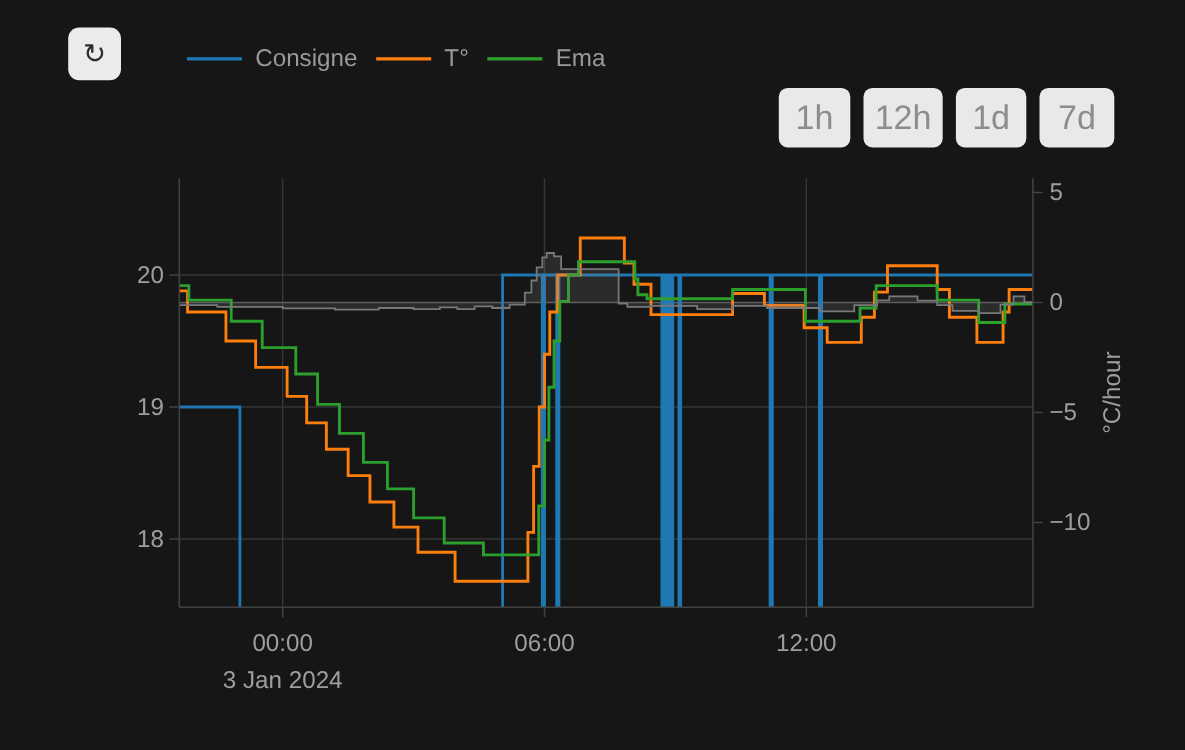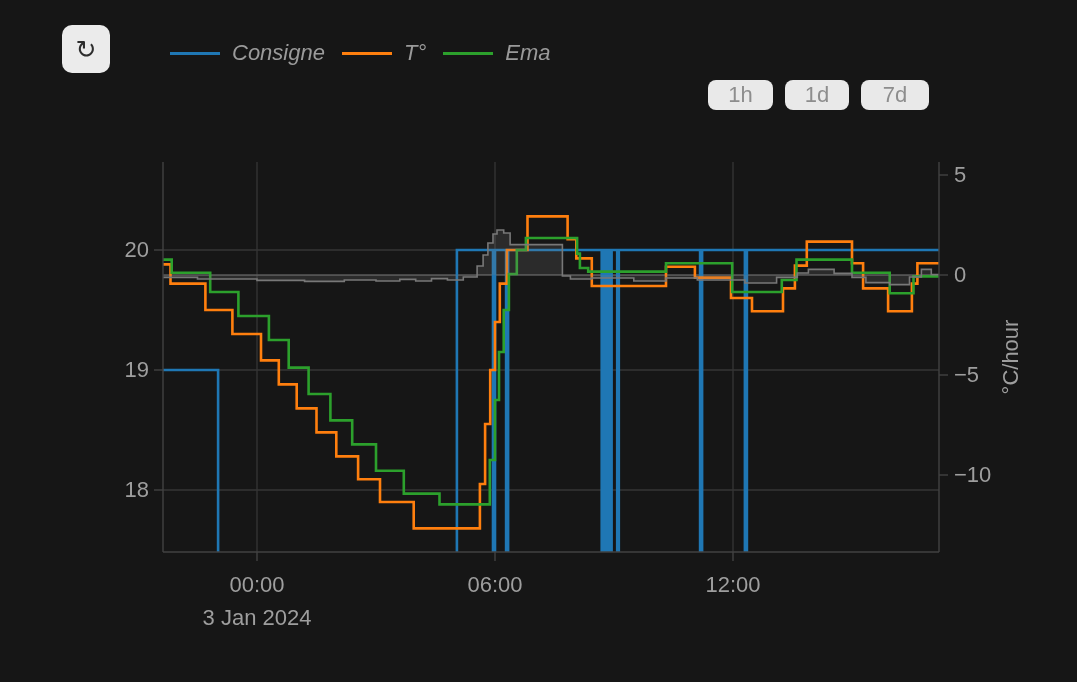"Consigne" .legend { font-style: italic -> none }
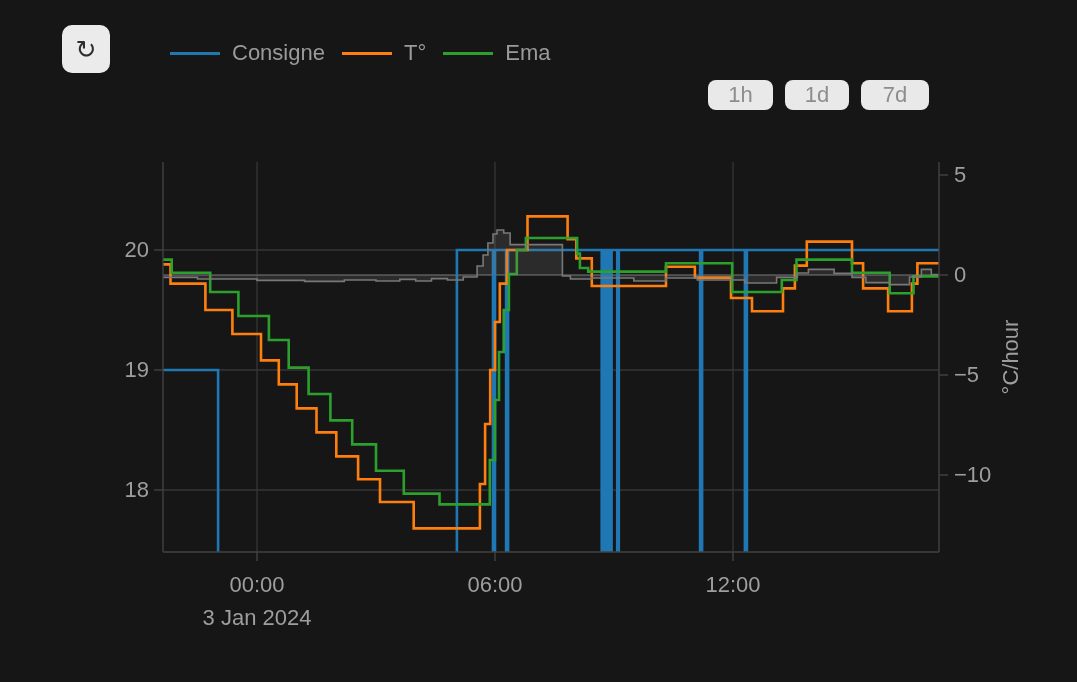"1h" .range-btn { font-size: 22px -> 31px; height: 30px -> 54px }
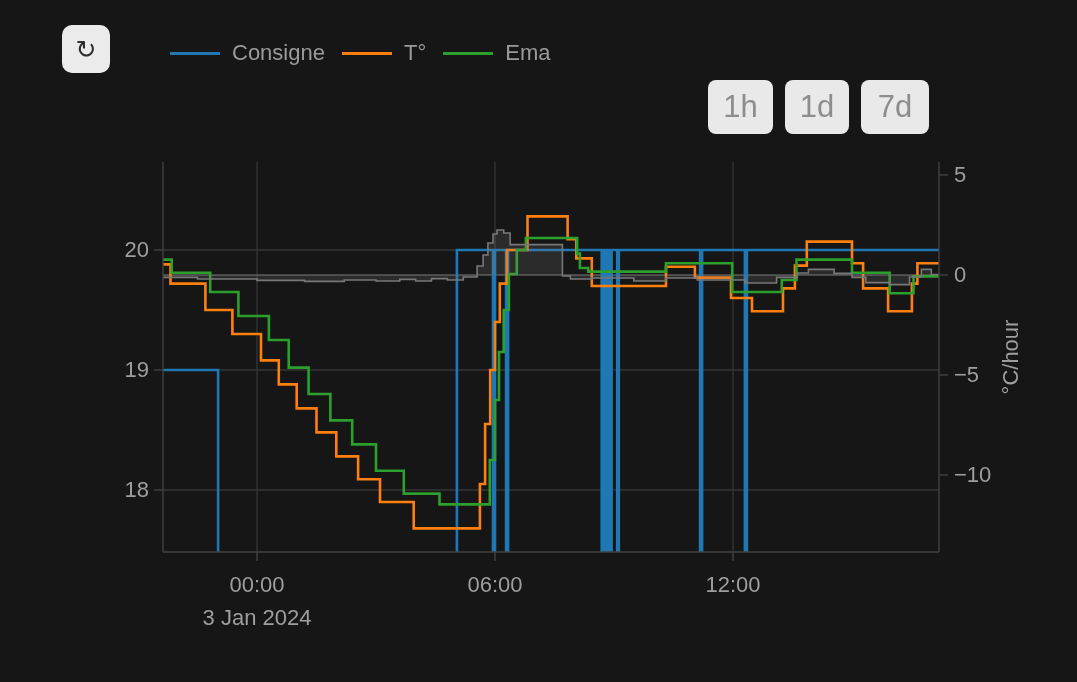"12h" button.range-btn { html: none -> <button>12h</button> }
